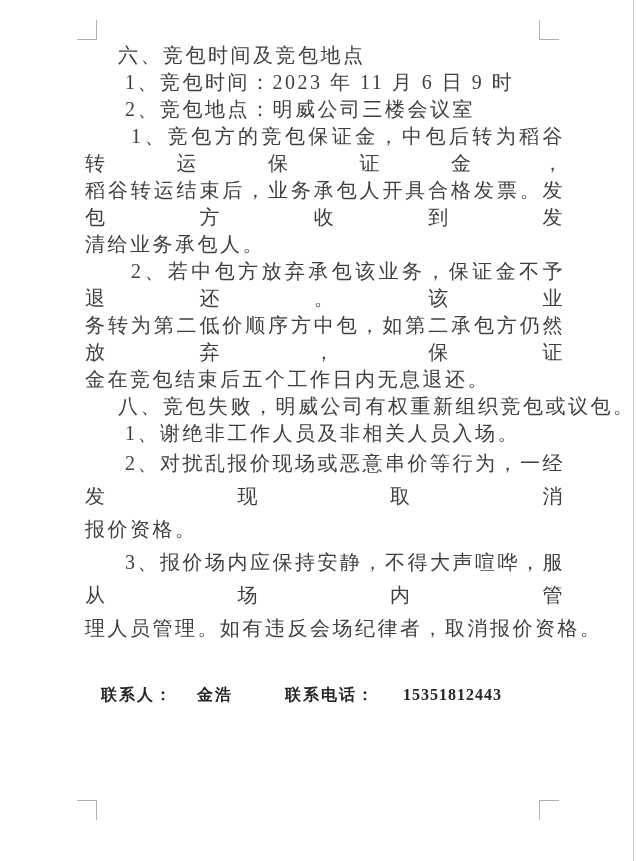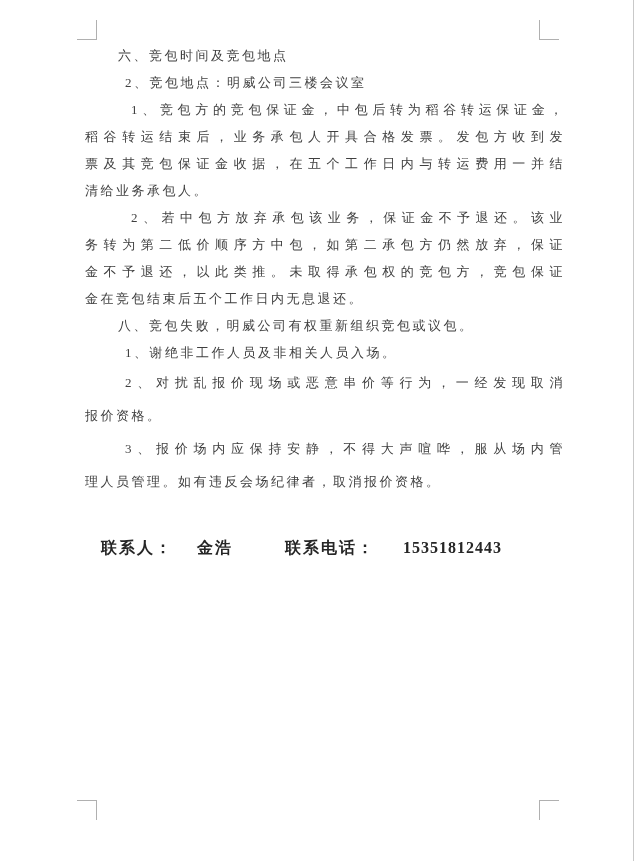"六、竞包时间及竞包地点" .ln { font-size: 13px -> 20px }
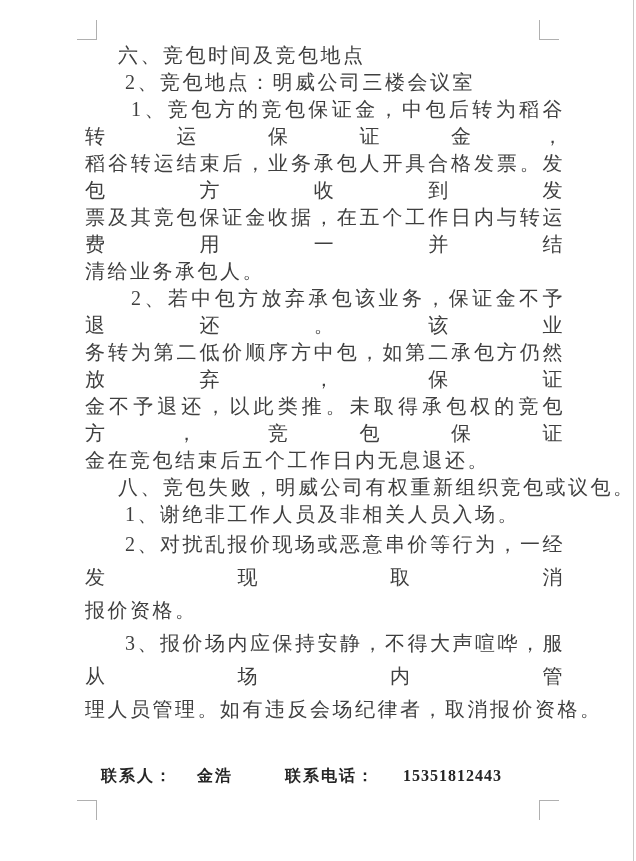"1、竞包时间：2023 年 11 月 6" div.ln { html: none -> <div>1、竞包时间：2023 年 11 月 6 日 9 时</div> }
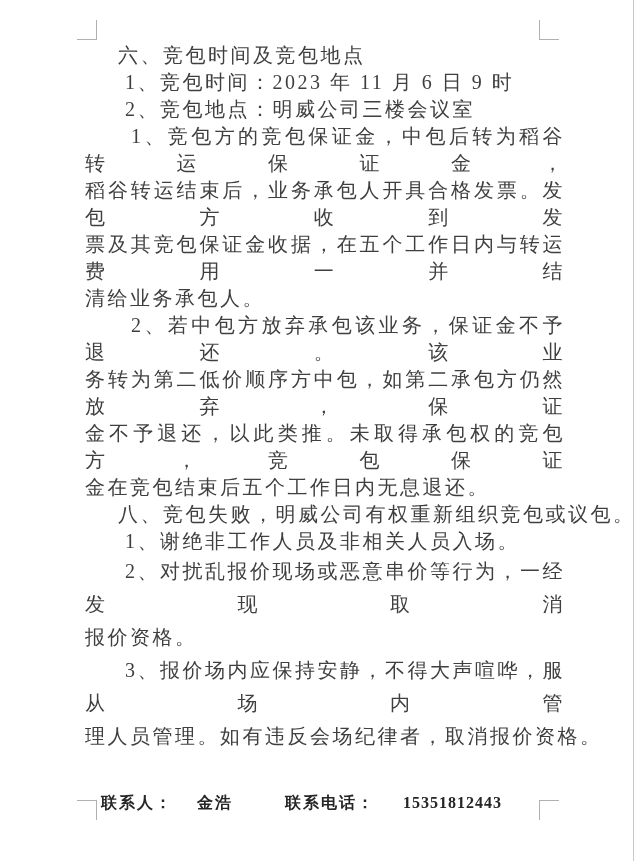"票及其竞包保证金收据，在五个工作日内与转运费用一并结" div.ln { html: <div>票及其竞包保证金收据，在五个工作日内与转运费用一并结</div> -> none }
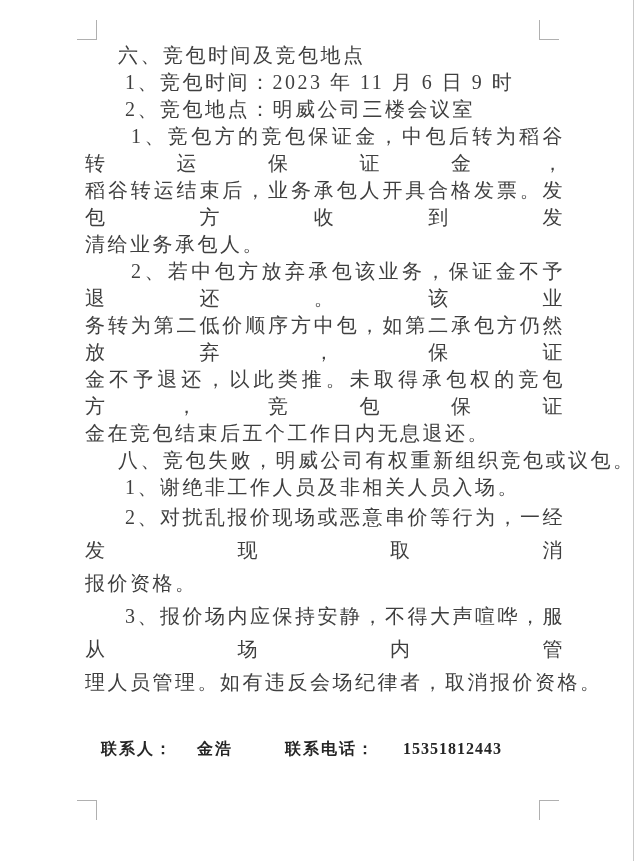"金不予退还，以此类推。未取得承包权的竞包方，竞包保证" div.ln { html: <div>金不予退还，以此类推。未取得承包权的竞包方，竞包保证</div> -> none }
